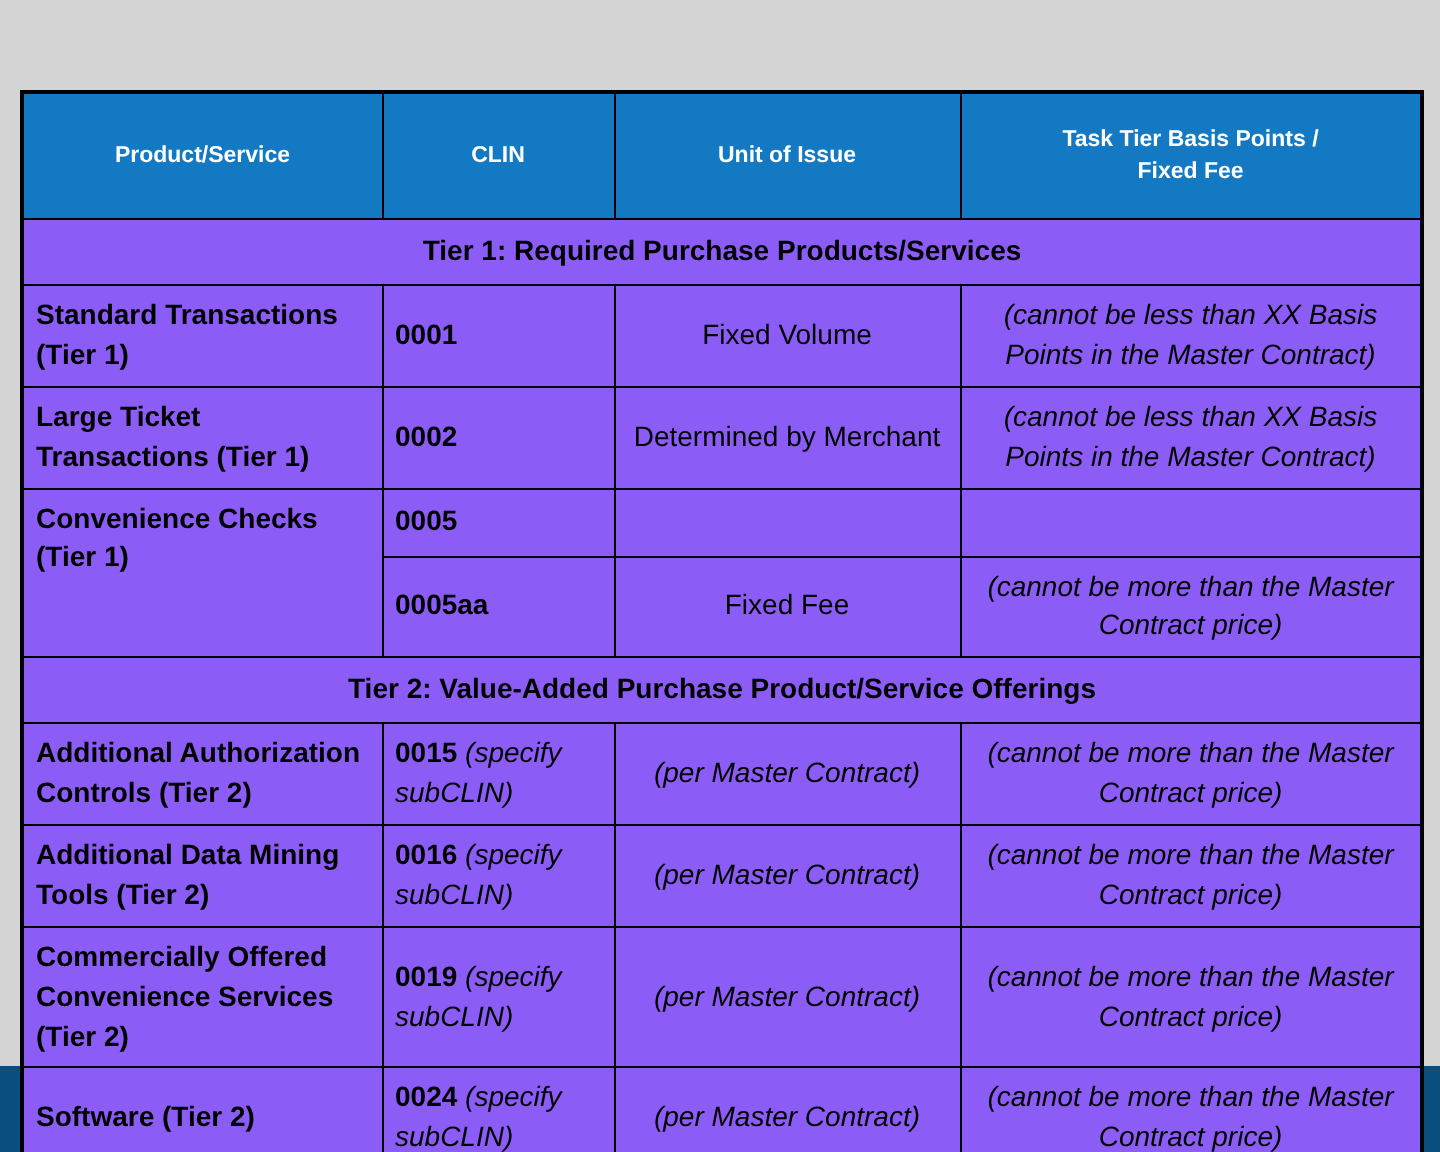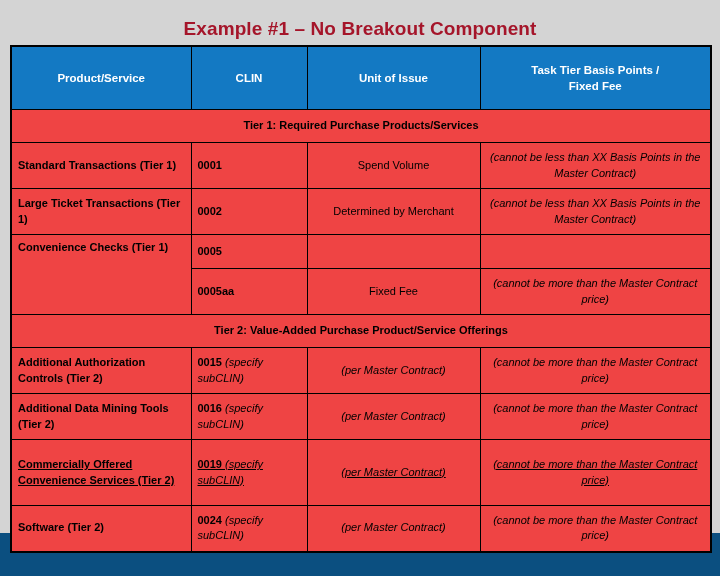"Example #1 – No Breakout" div { html: <div>Example #1 – No Breakout Component</div> -> none }
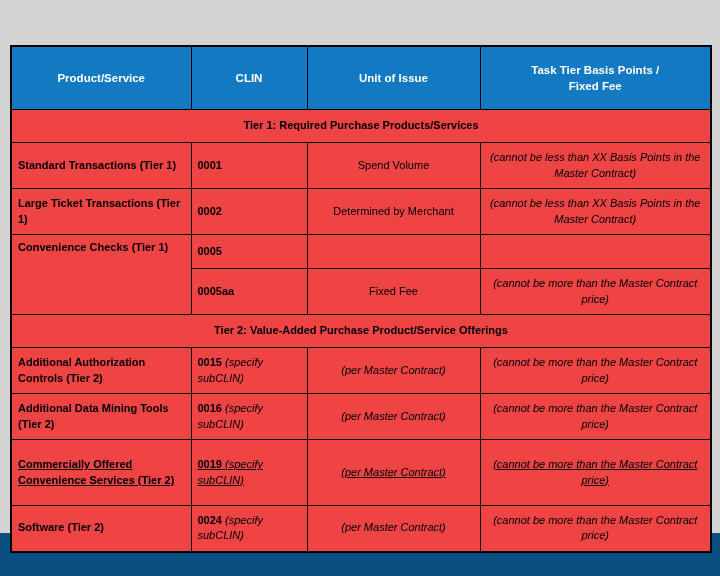"Tier 1: Required Purchase" table.clin td, table.clin th { background: #ef4444 -> #8b5cf6; font-size: 11px -> 14px }
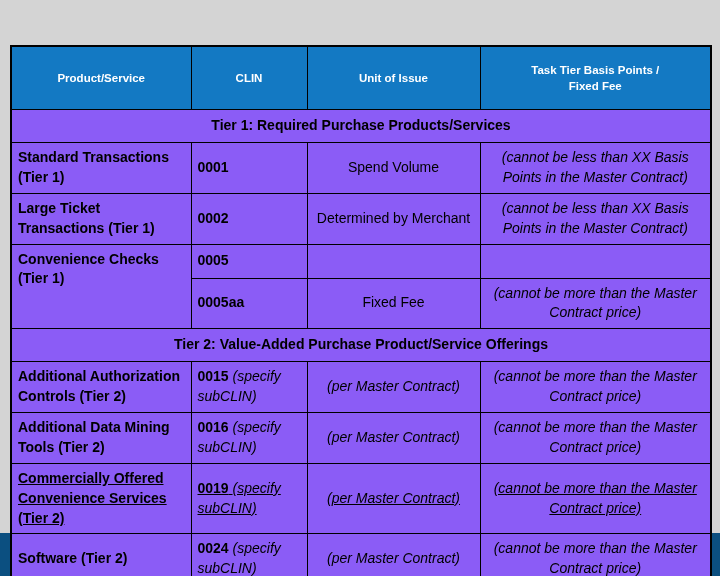"Spend Volume" td.col-unit { text: Spend -> Fixed }
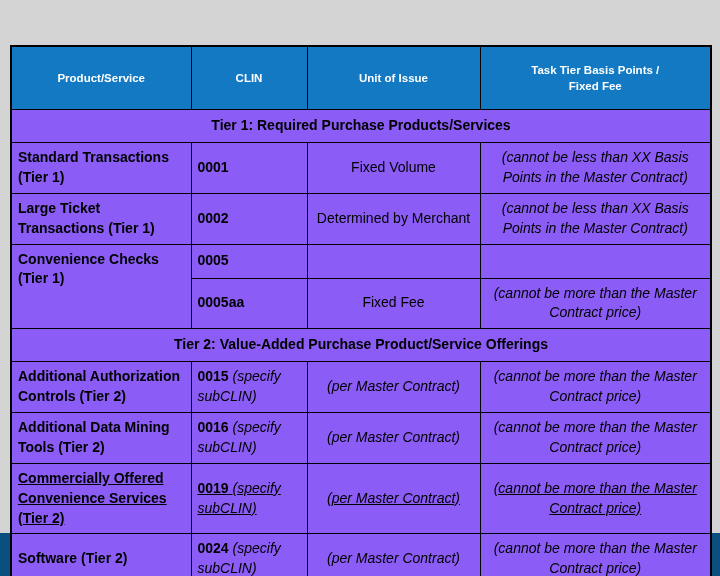"Commercially Offered Convenience" .r-t2-tall { text-decoration: underline -> none }
